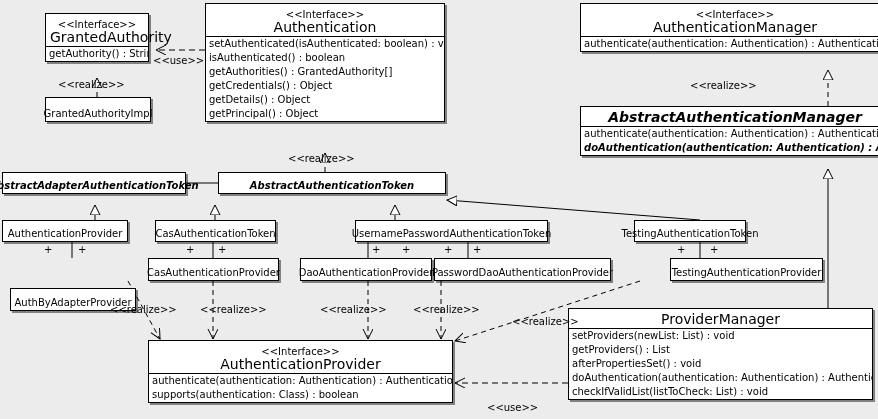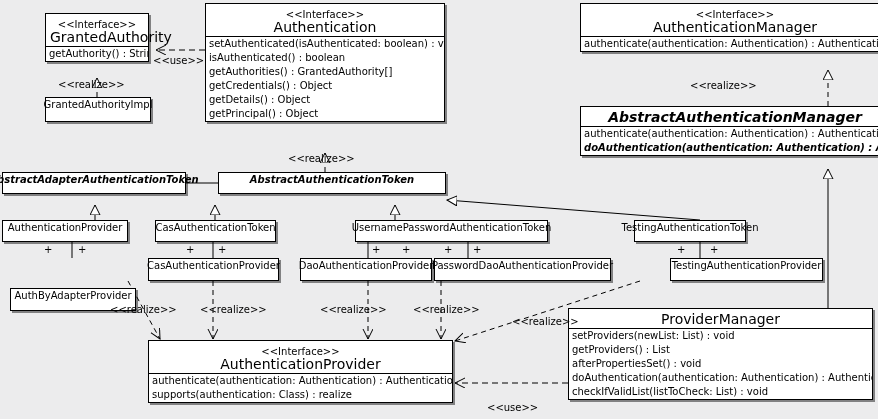"GrantedAuthorityImpl" .simple { align-items: flex-start -> flex-end }
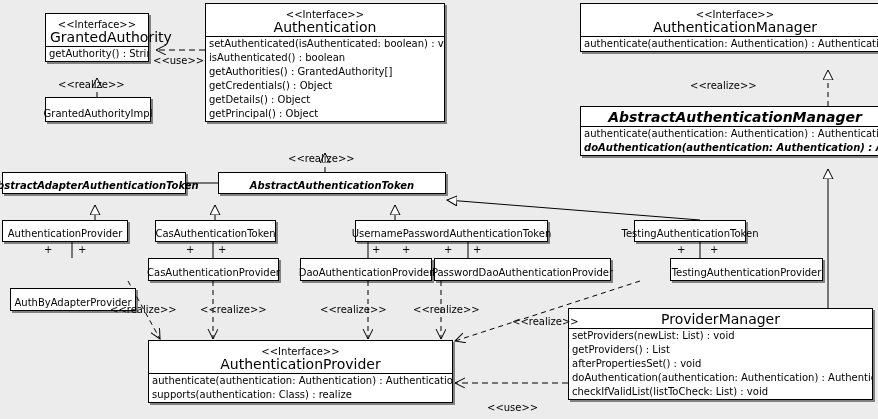"supports(authentication: Class) :" div.mem { text: realize -> boolean }
